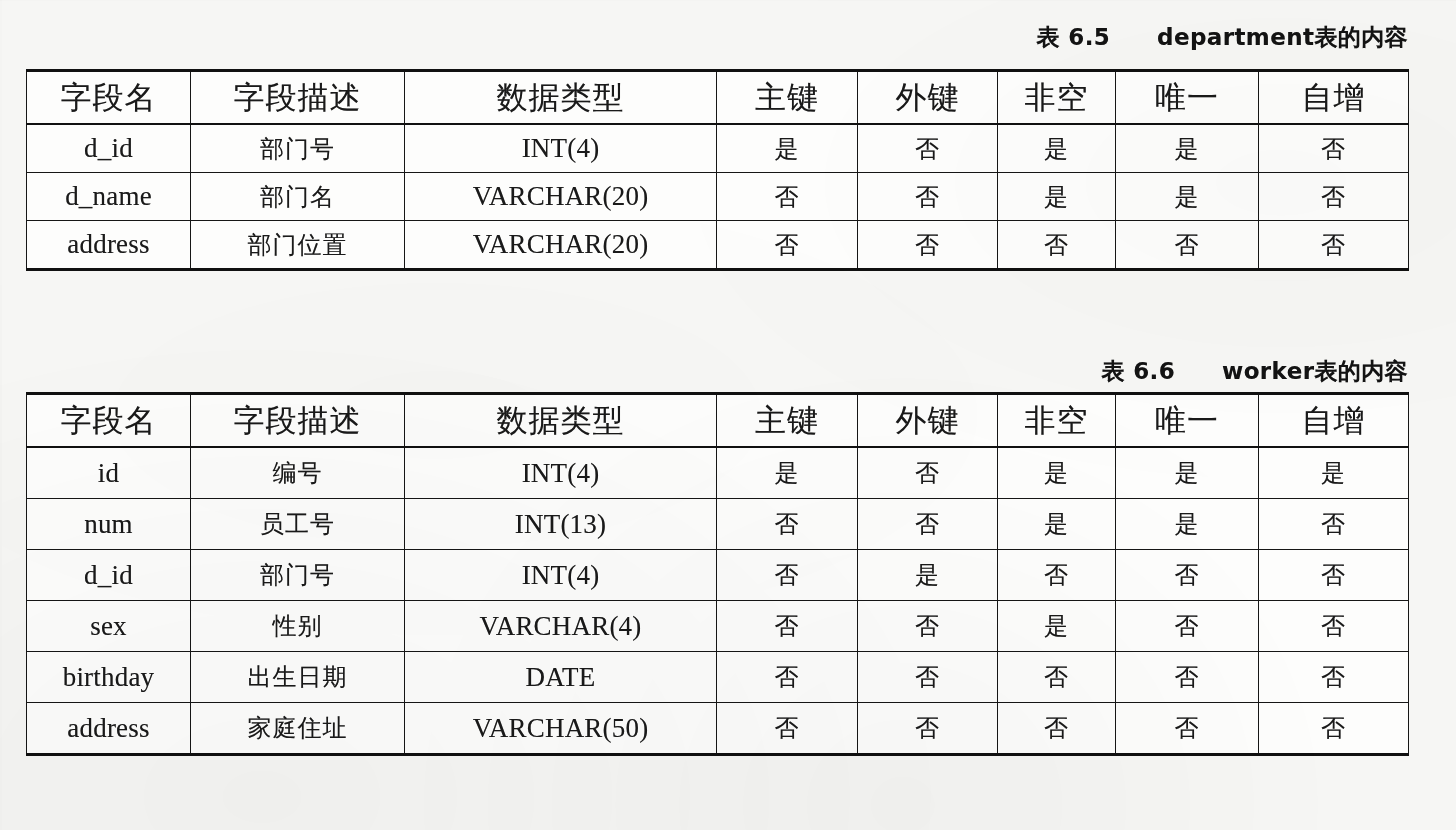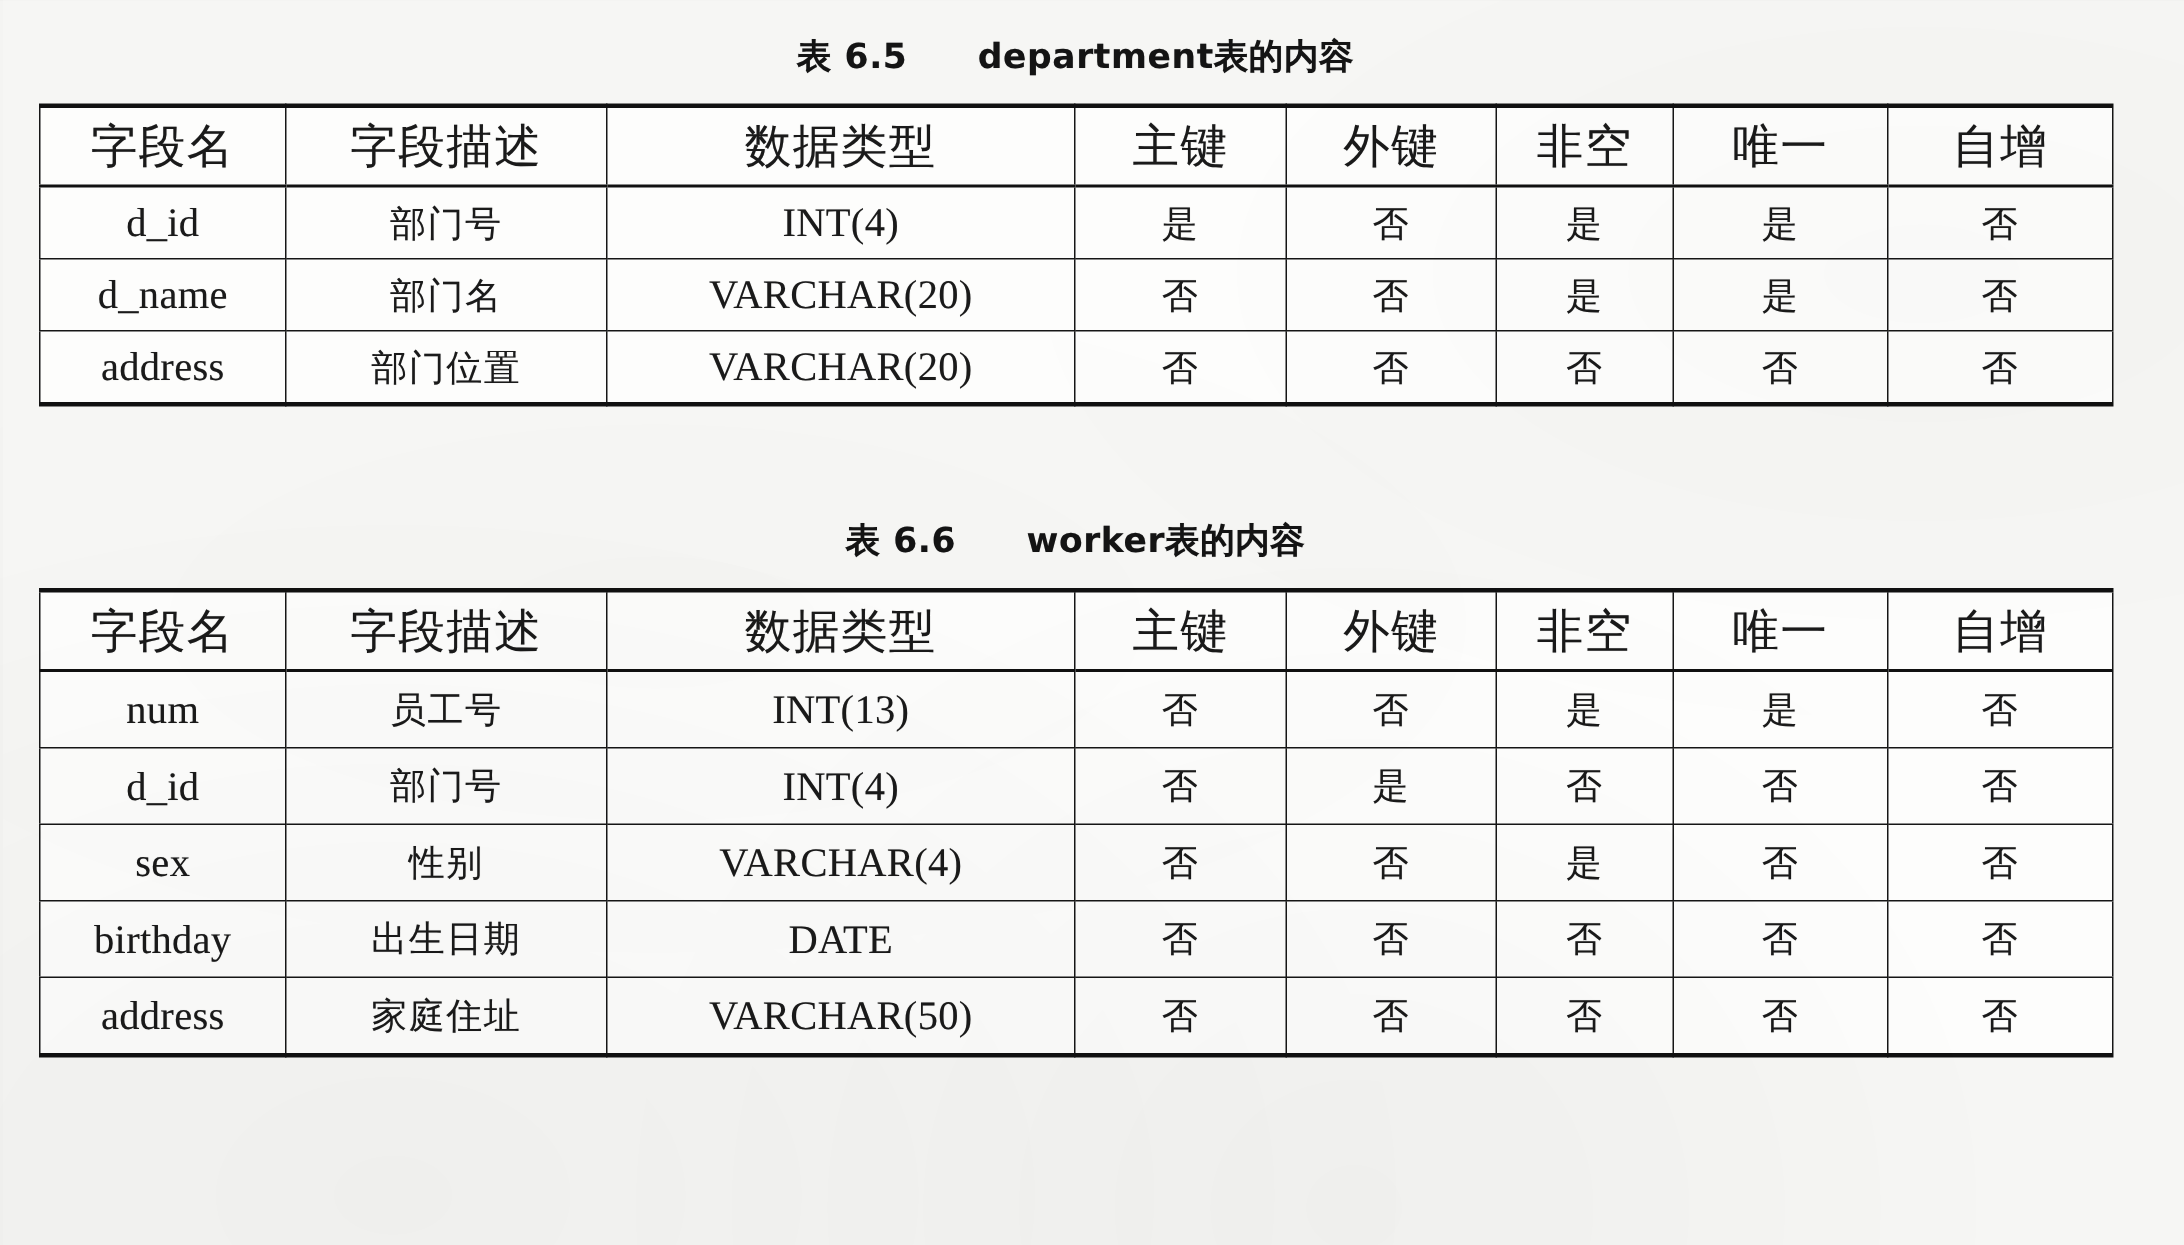"表 6.5 department表的内容" .caption { text-align: center -> right }
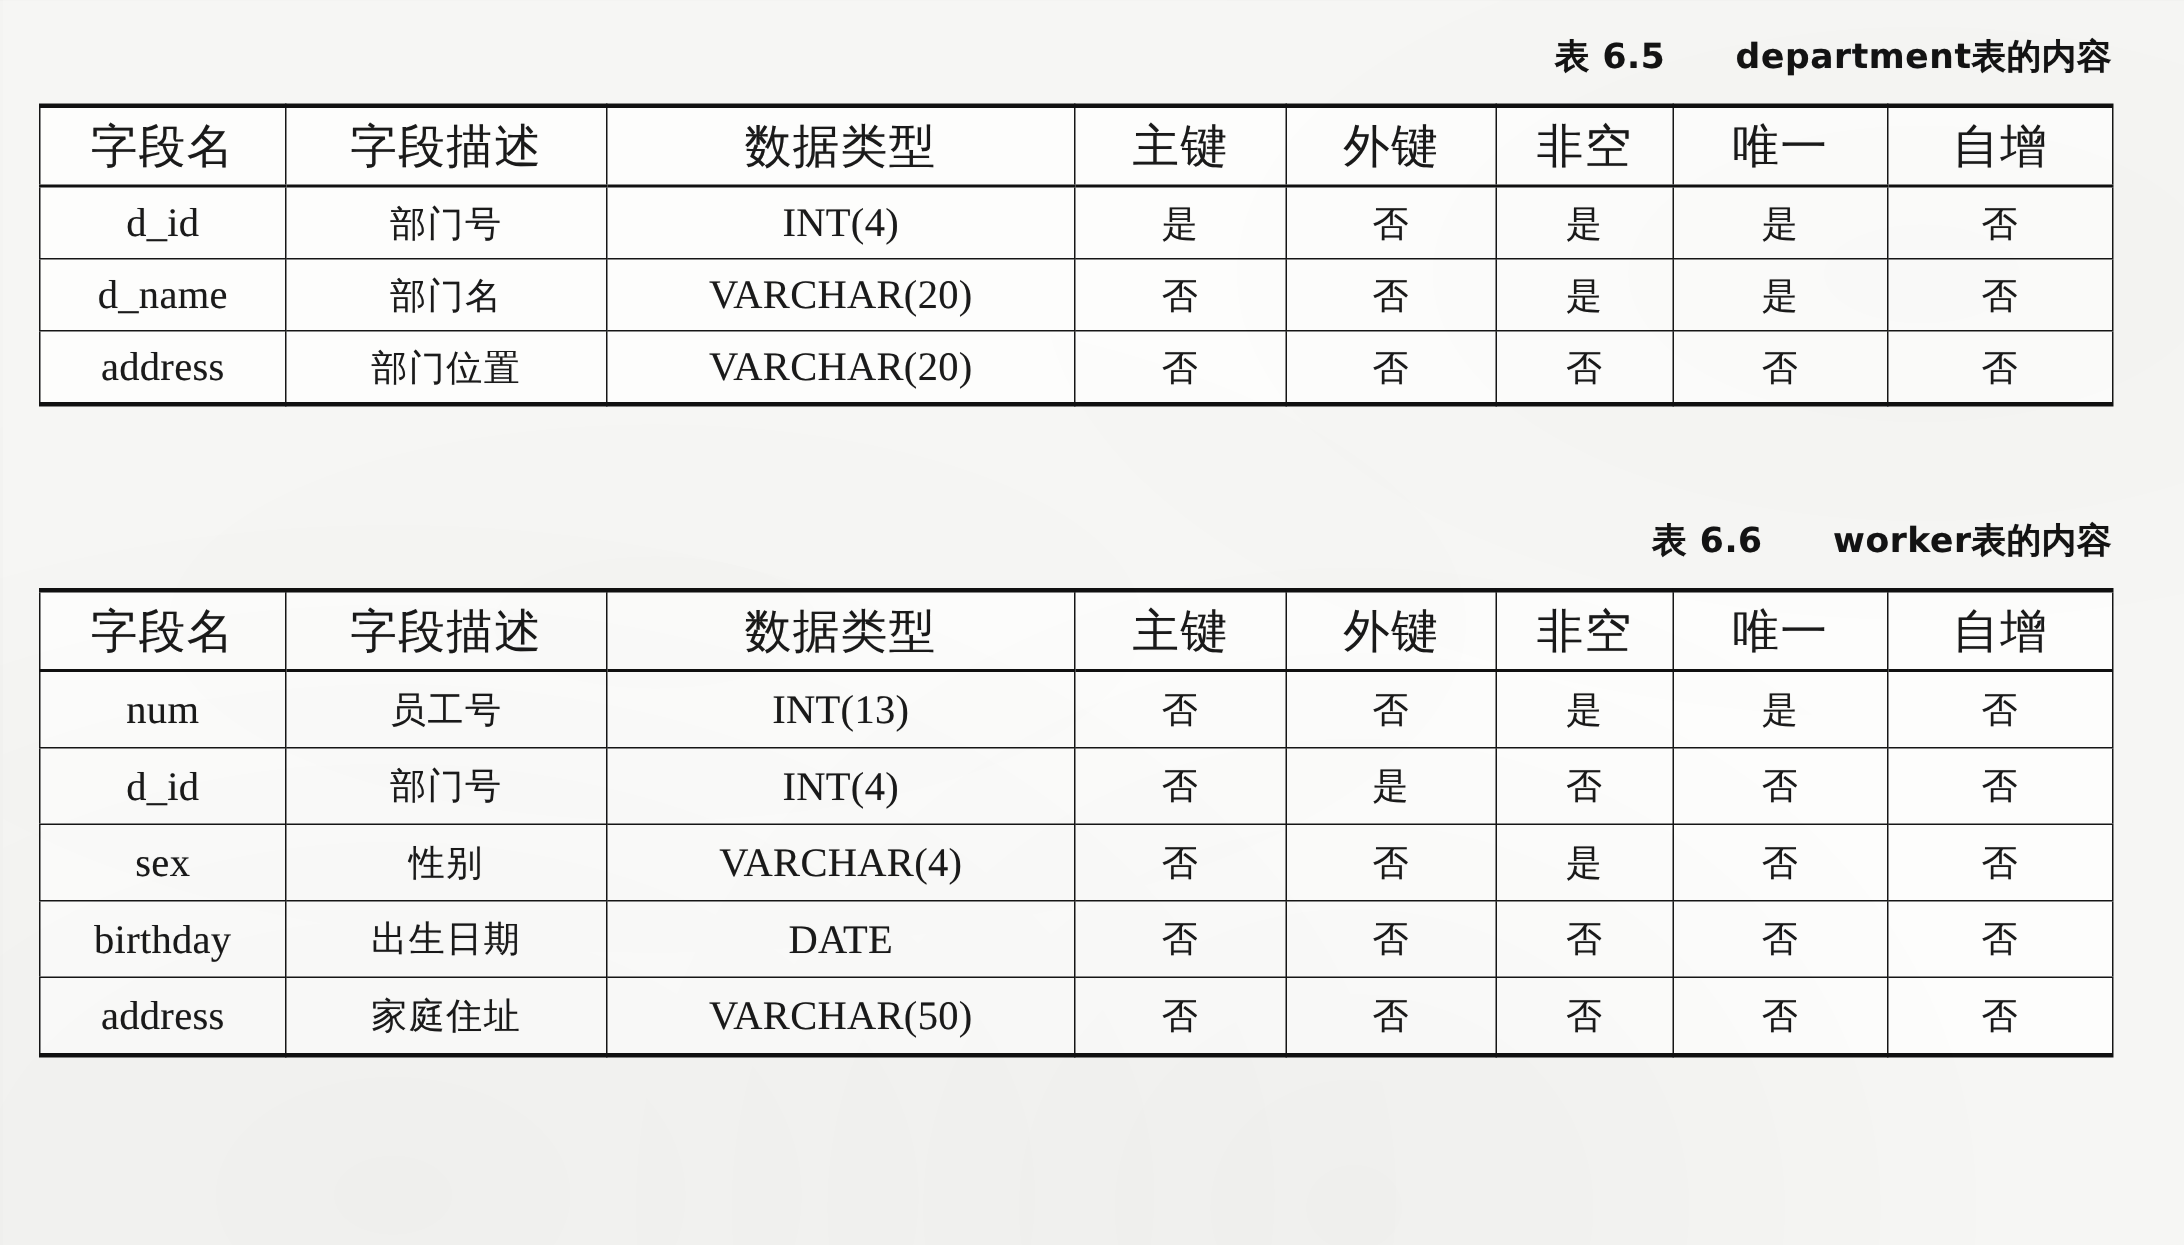"表 6.6 worker表的内容" #caption-2 { top: 345px -> 356px }
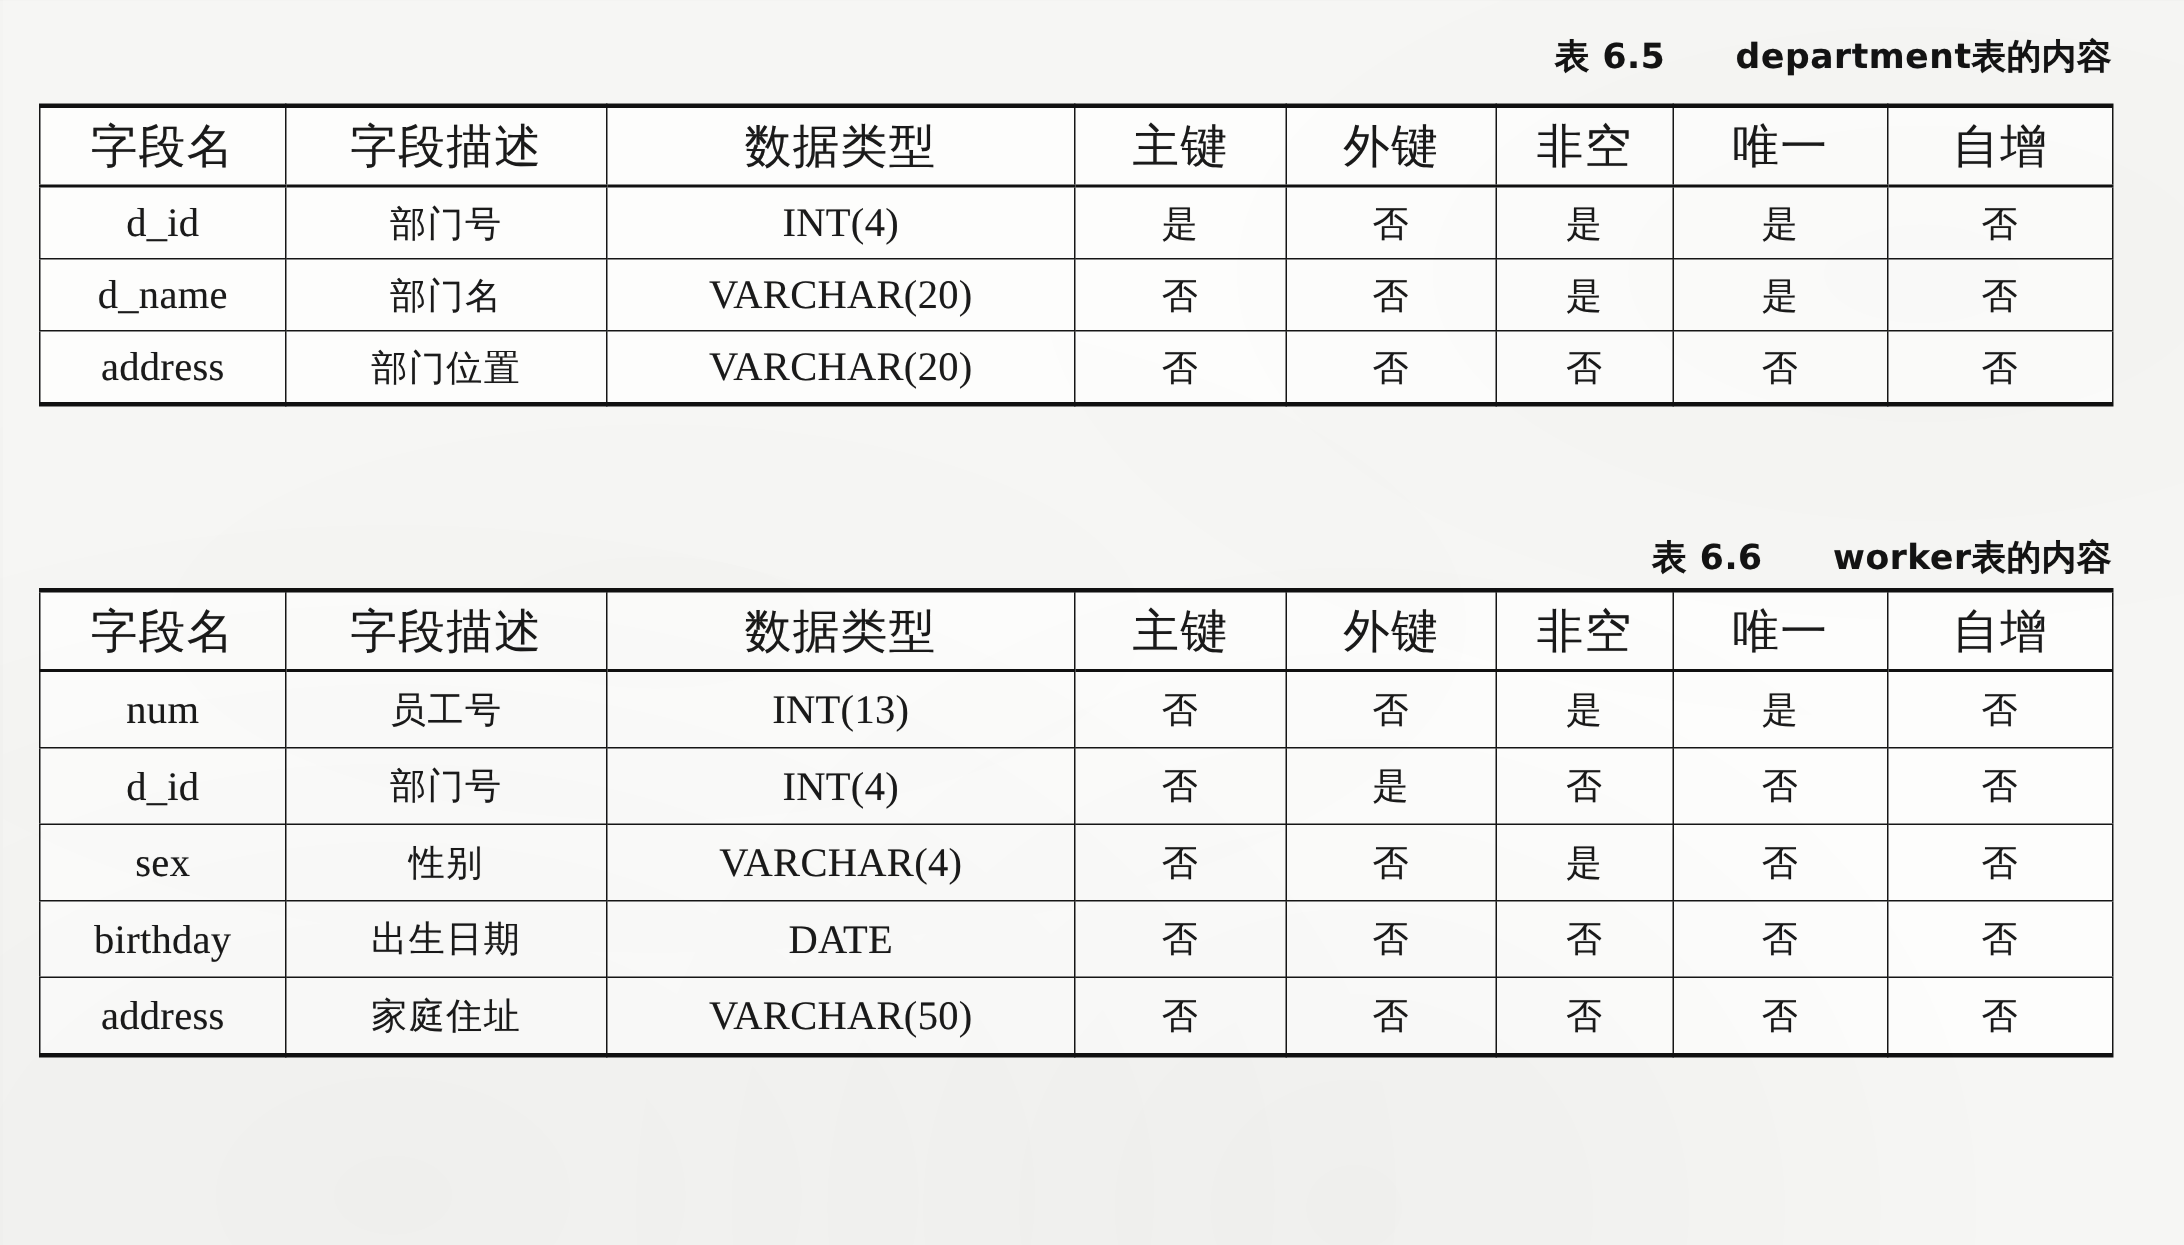"id" tr { html: none -> <tr> <td>id</td> <td>编号</td> <td>INT(4)</td> <td>是</td> <td>否</td> <td>是</td> <td>是</td> <td>是</td> </tr> }
